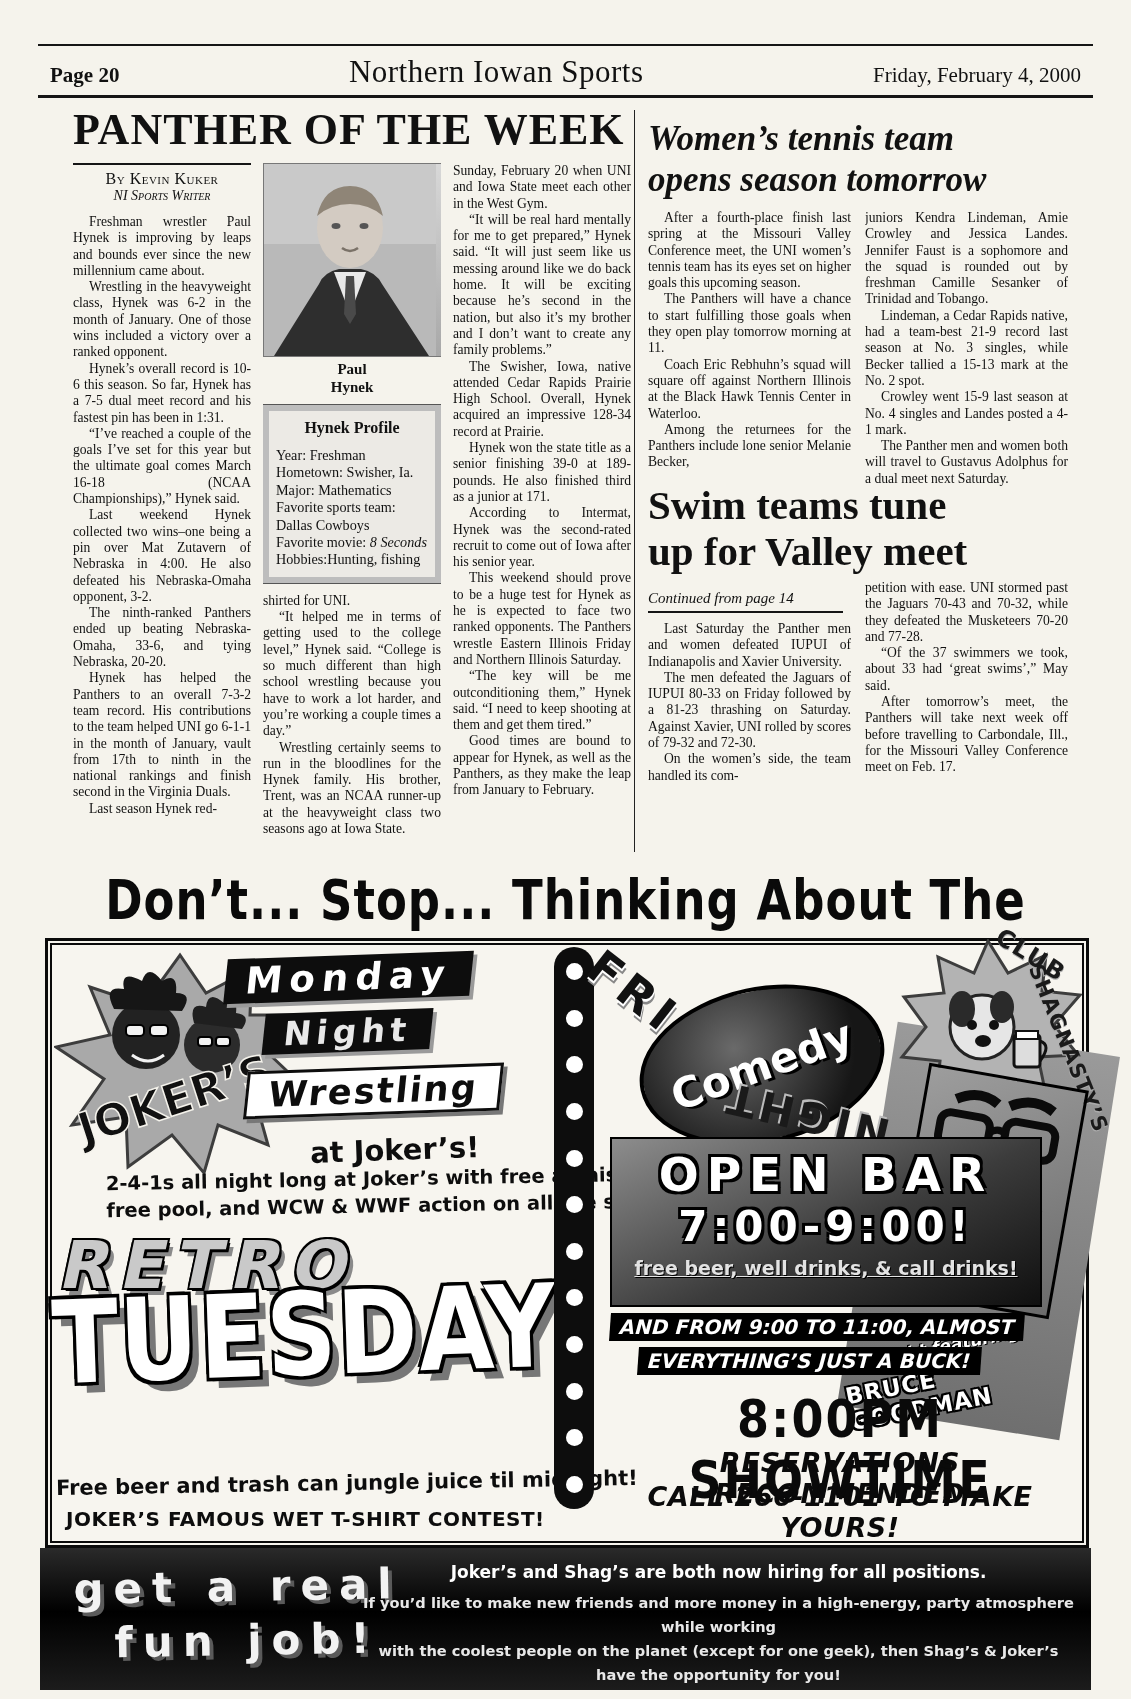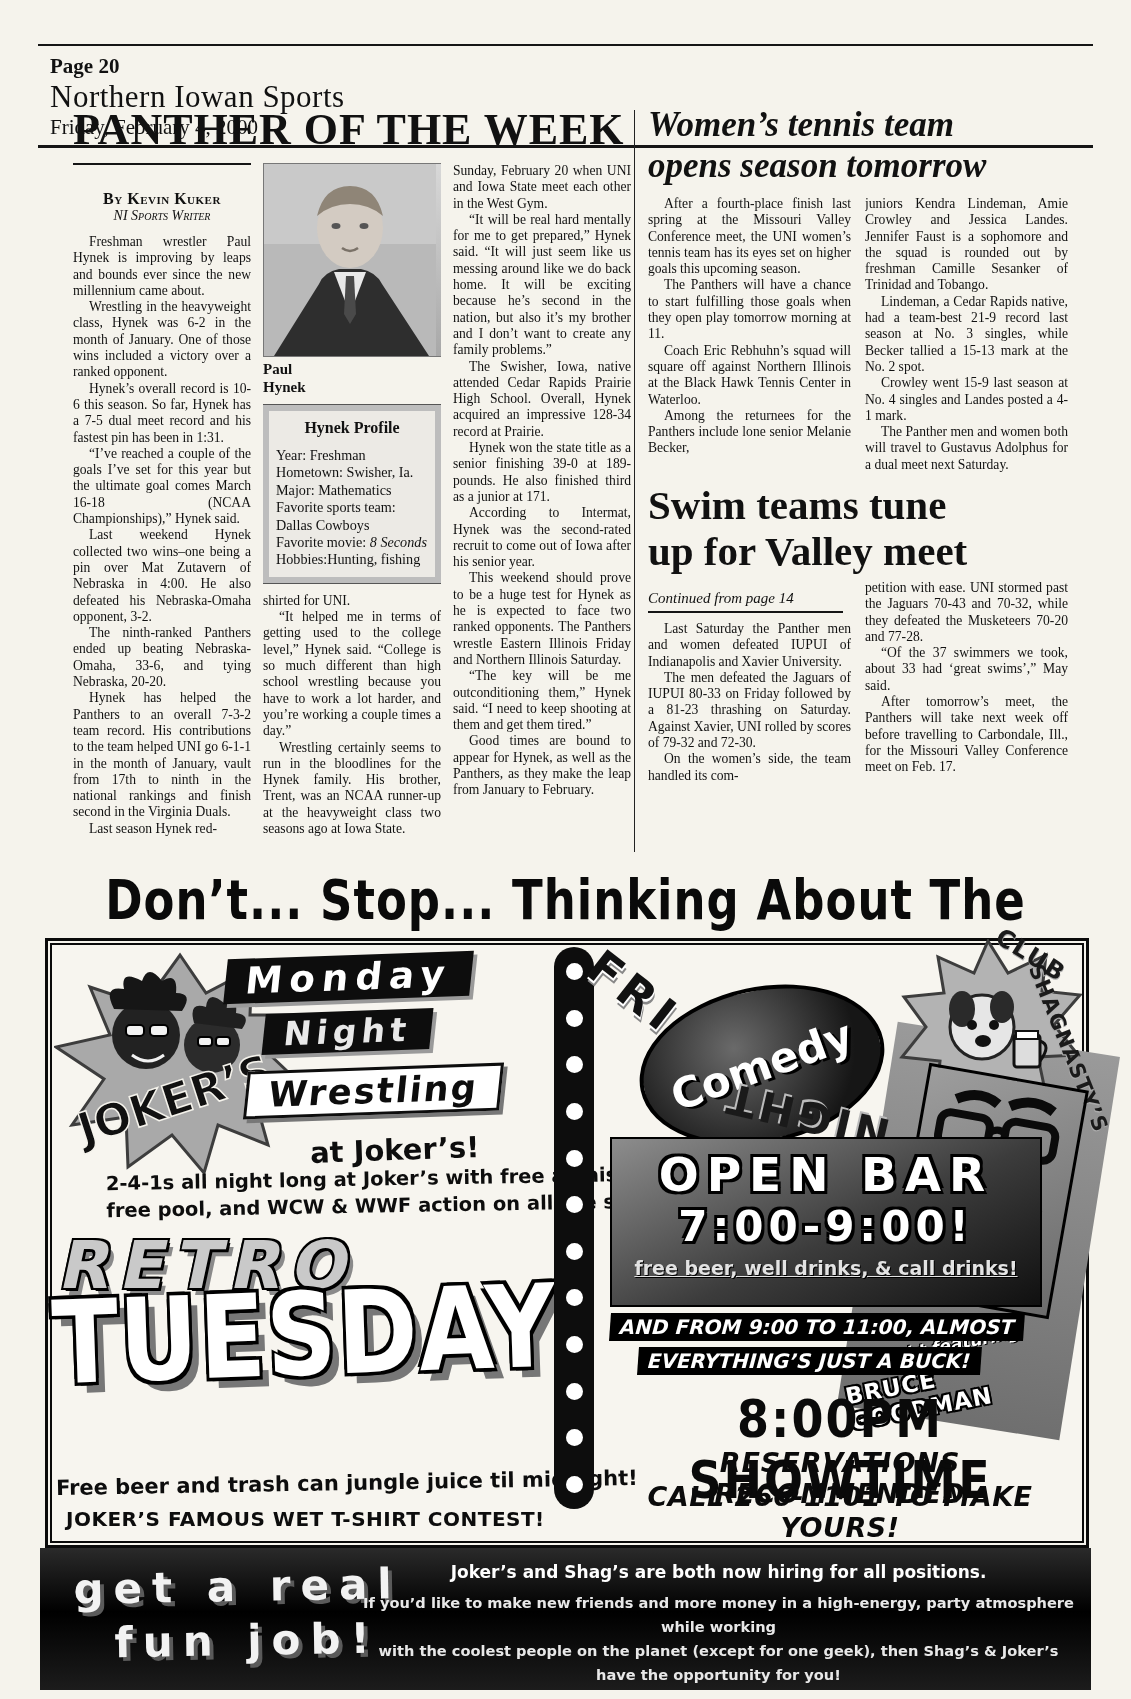"Page 20" .masthead-row { flex-direction: column -> none }
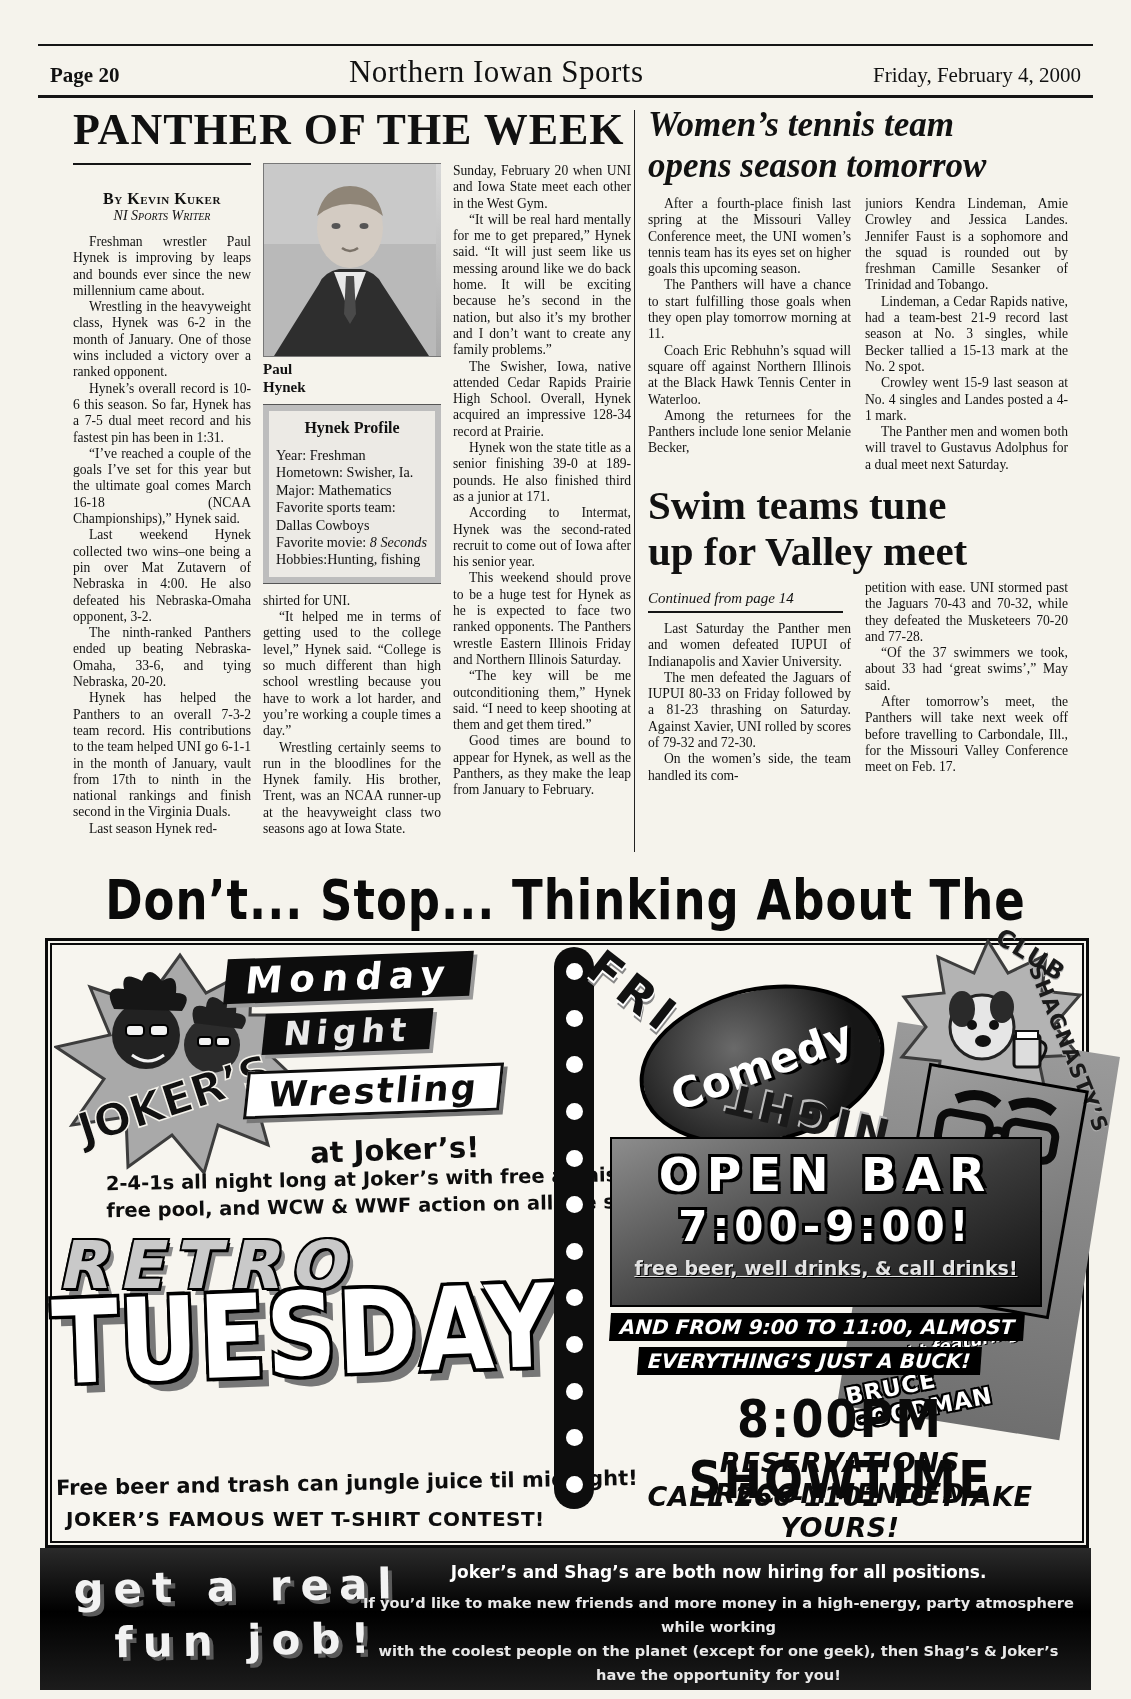"Women’s tennis team" .tennis { top: 104px -> 118px }
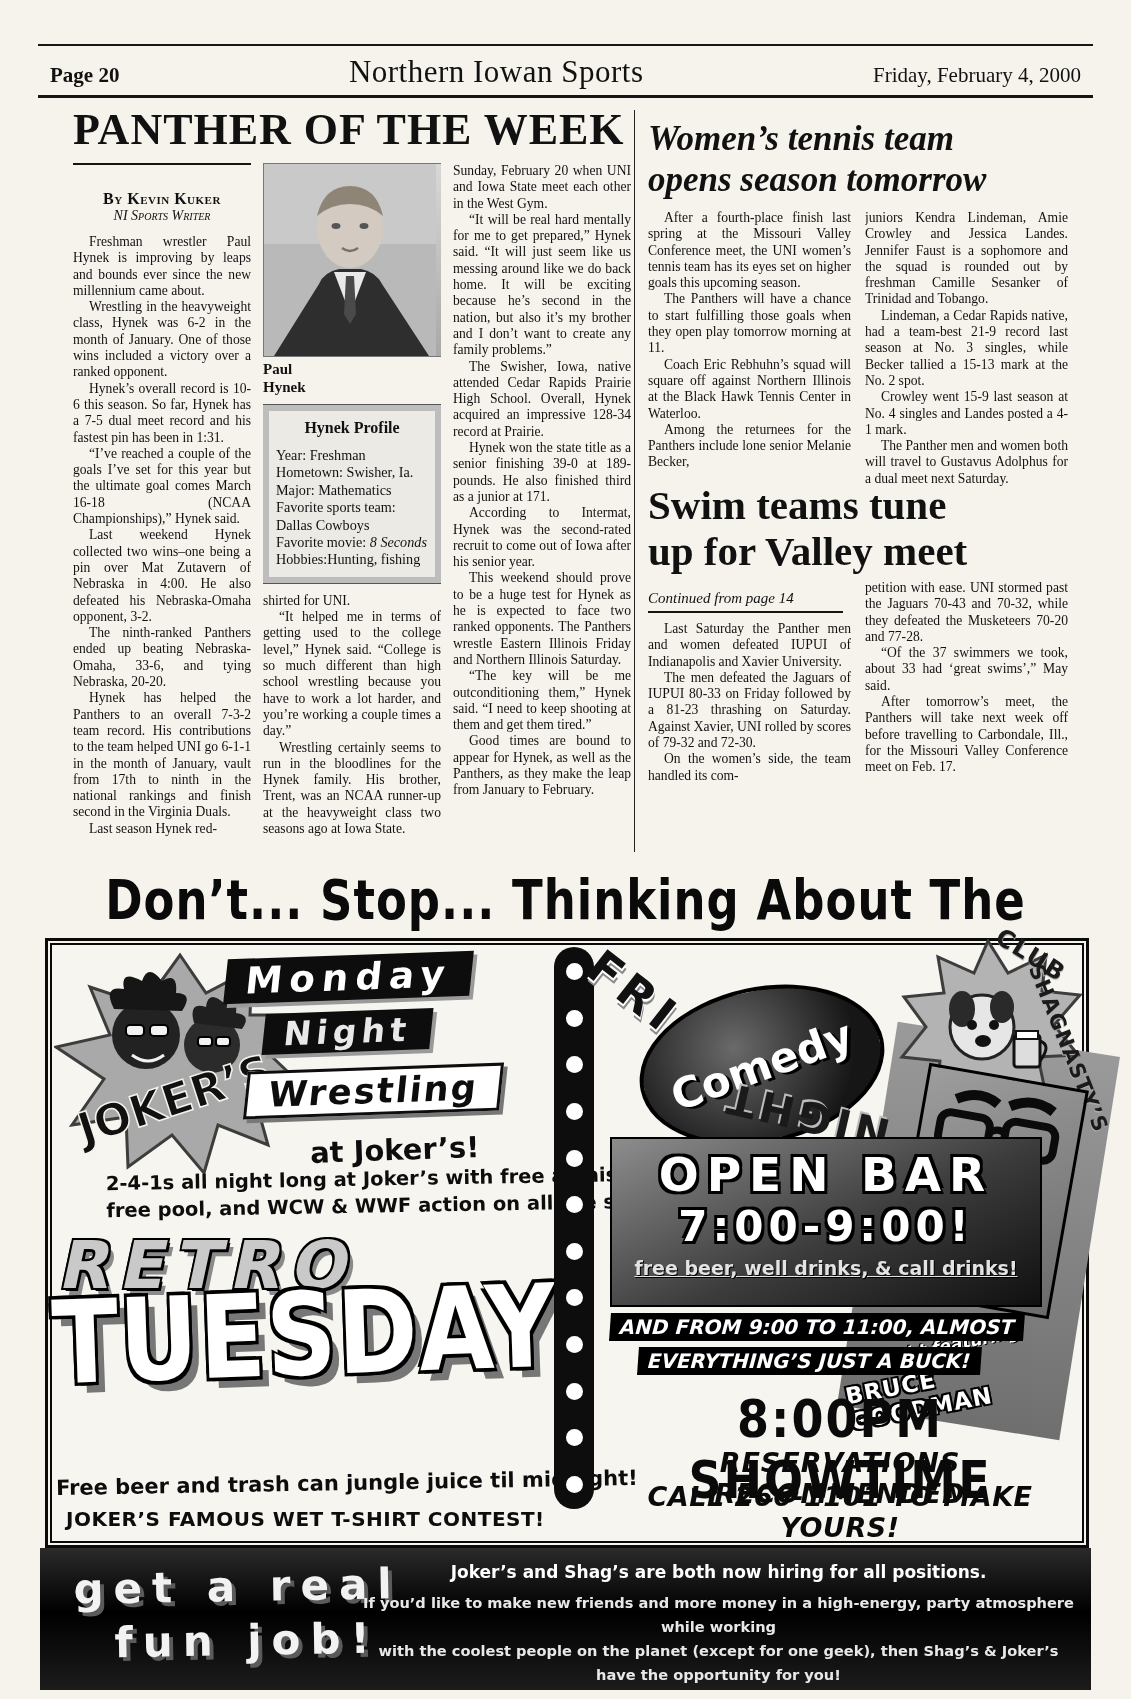"By Kevin Kuker" .byline { font-weight: bold -> normal; margin-top: 20px -> none }
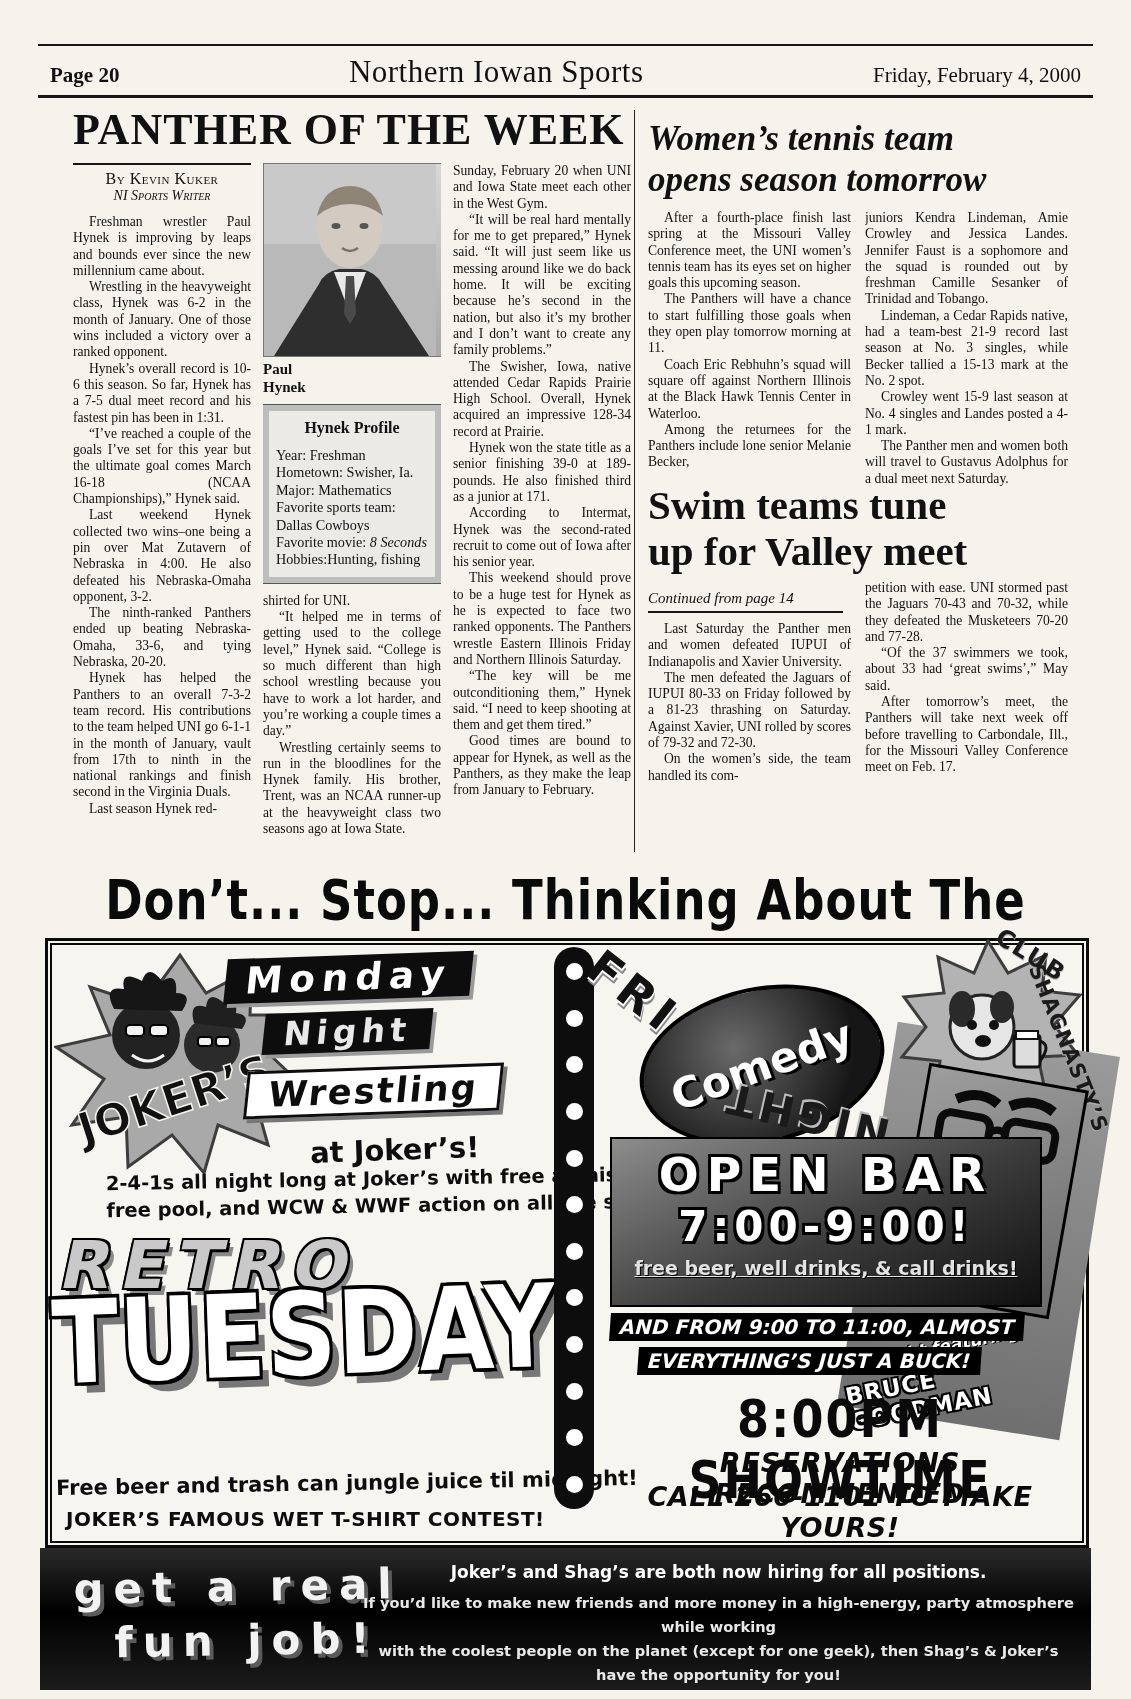"Paul" .photo-caption { text-align: left -> center }
